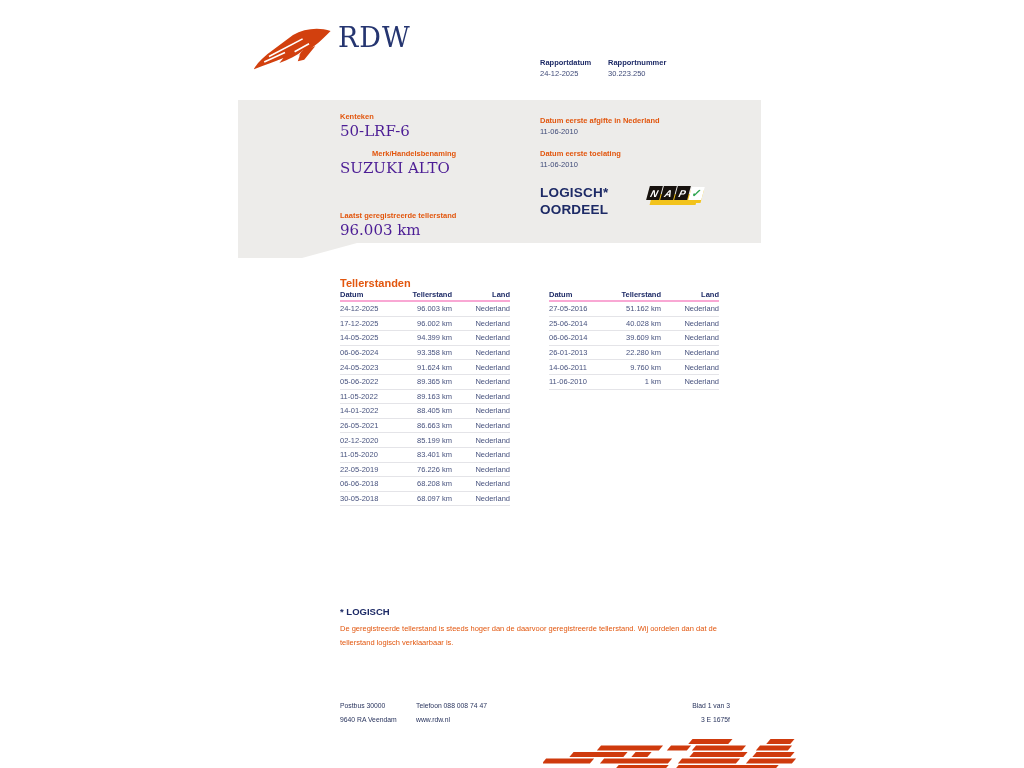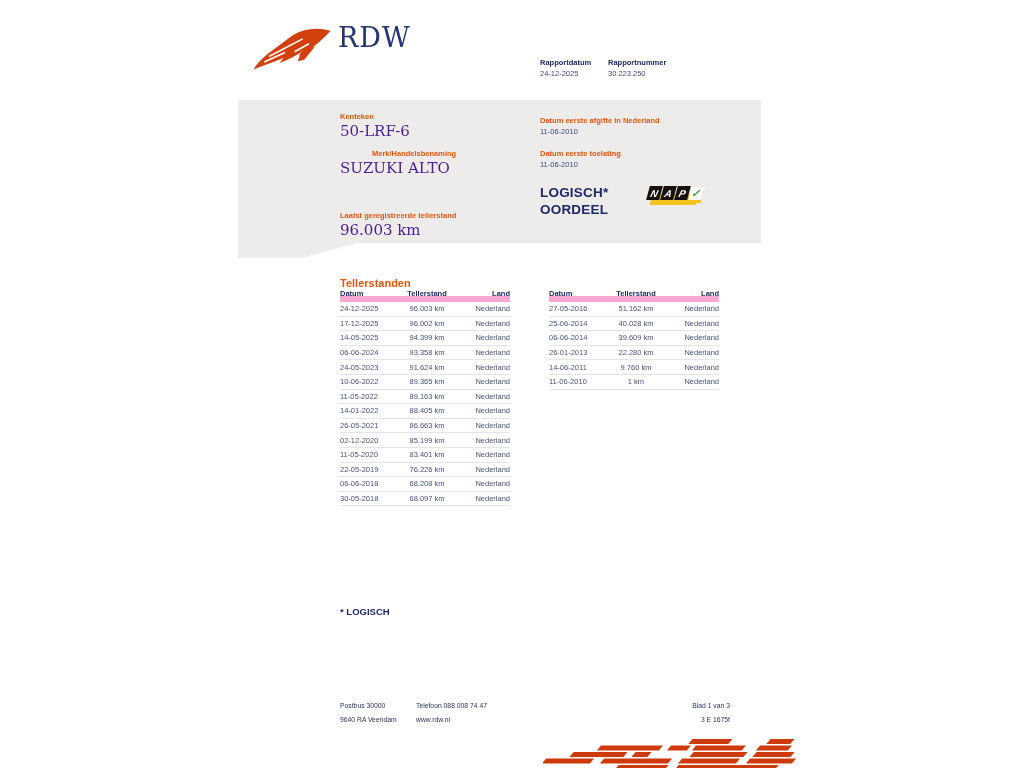"Datum" .thead { border-bottom: 6px solid #f9a8d4 -> 2px solid #f9a8d4 }
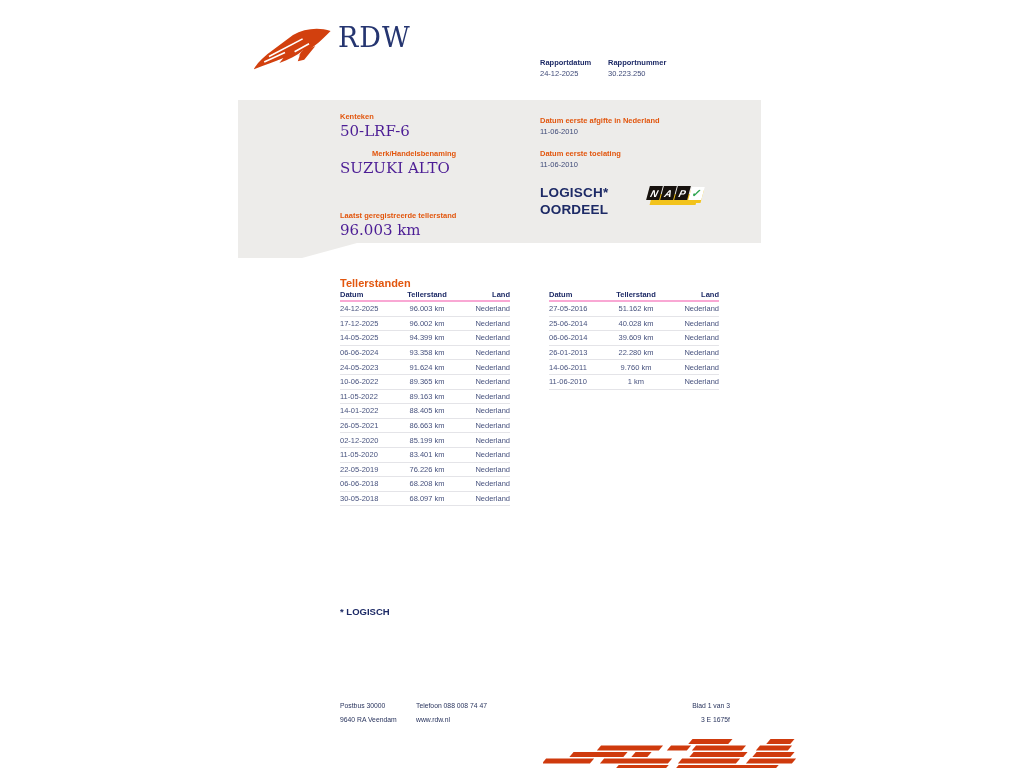"Tellerstand" .col1 { text-align: center -> right }
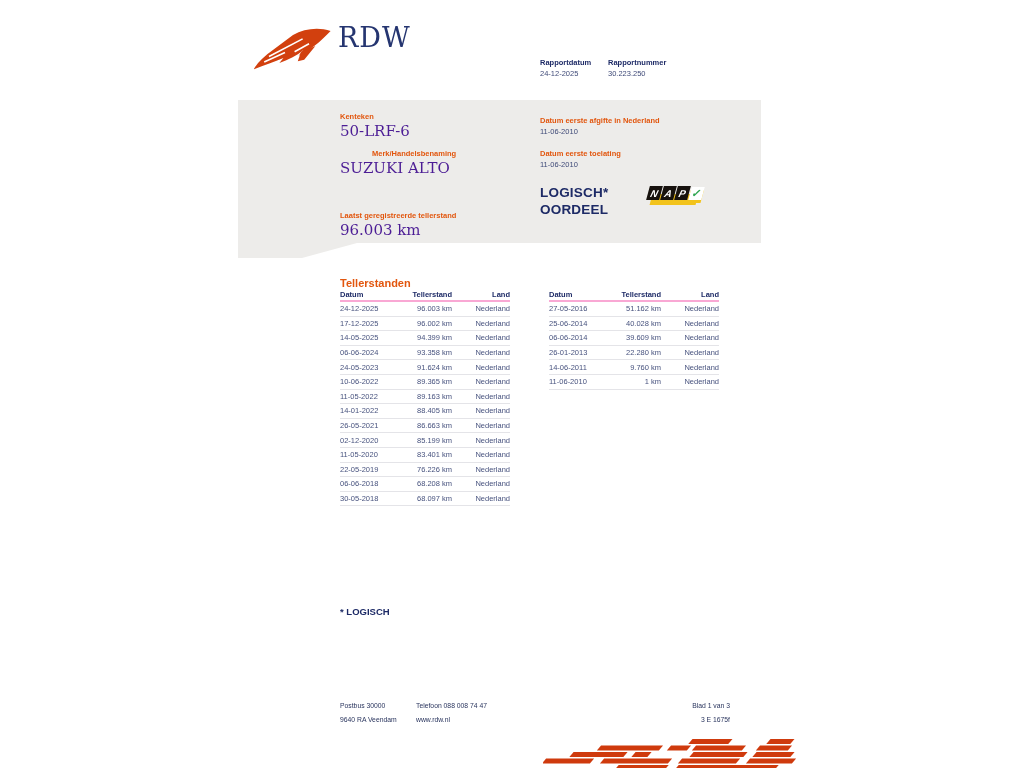"10-06-2022" span.tcell { text: 10-06-2022 -> 05-06-2022 }
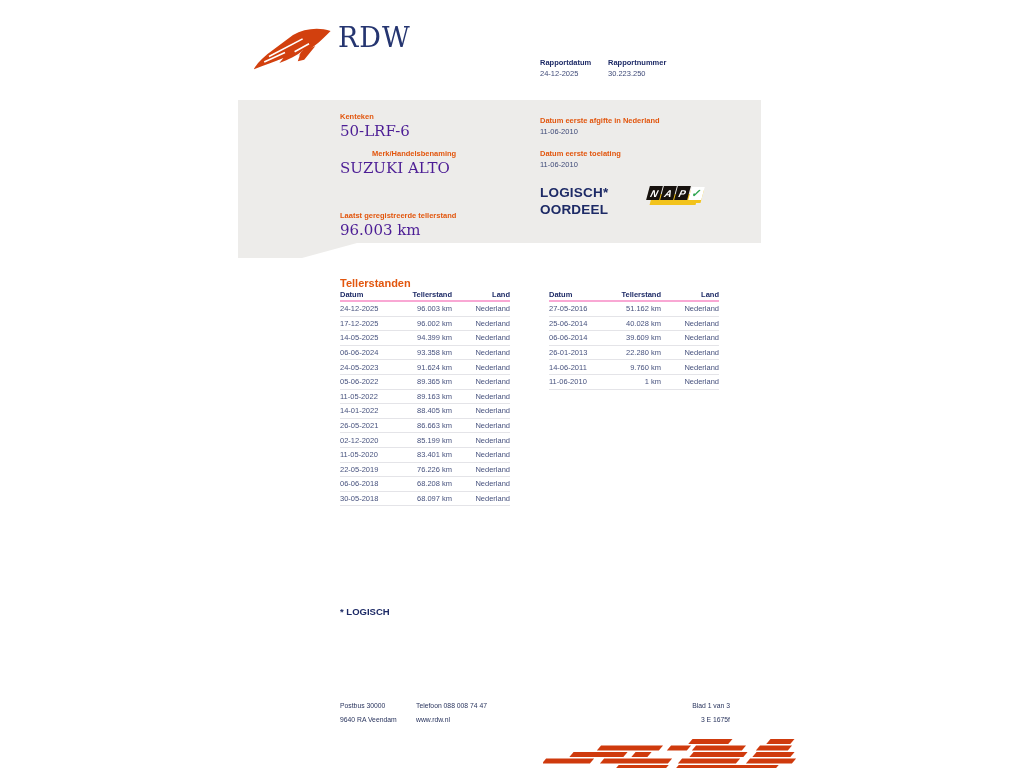"De geregistreerde tellerstand is steeds" div.expl-body { html: none -> <div>De geregistreerde tellerstand is steeds hoger dan de daarvoor geregistreerde tellerstand. Wij oordelen dan dat de tellerstand logisch verklaarbaar is.</div> }
